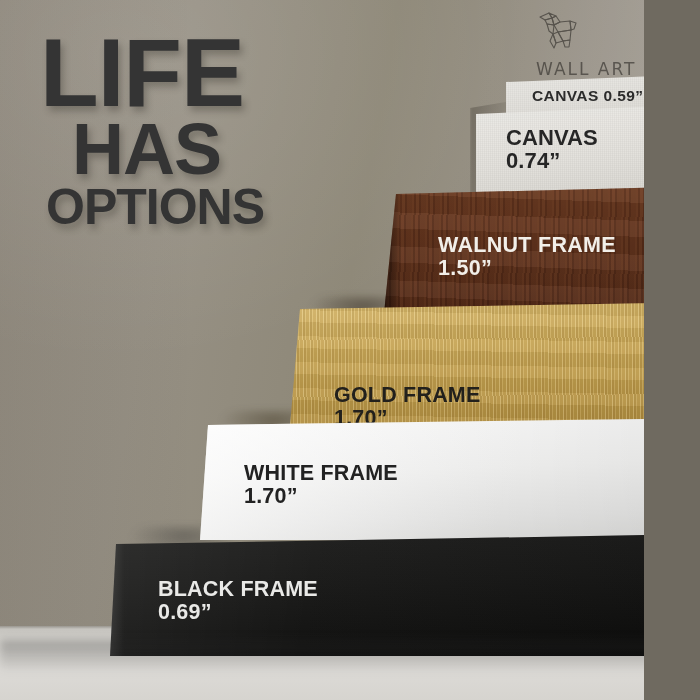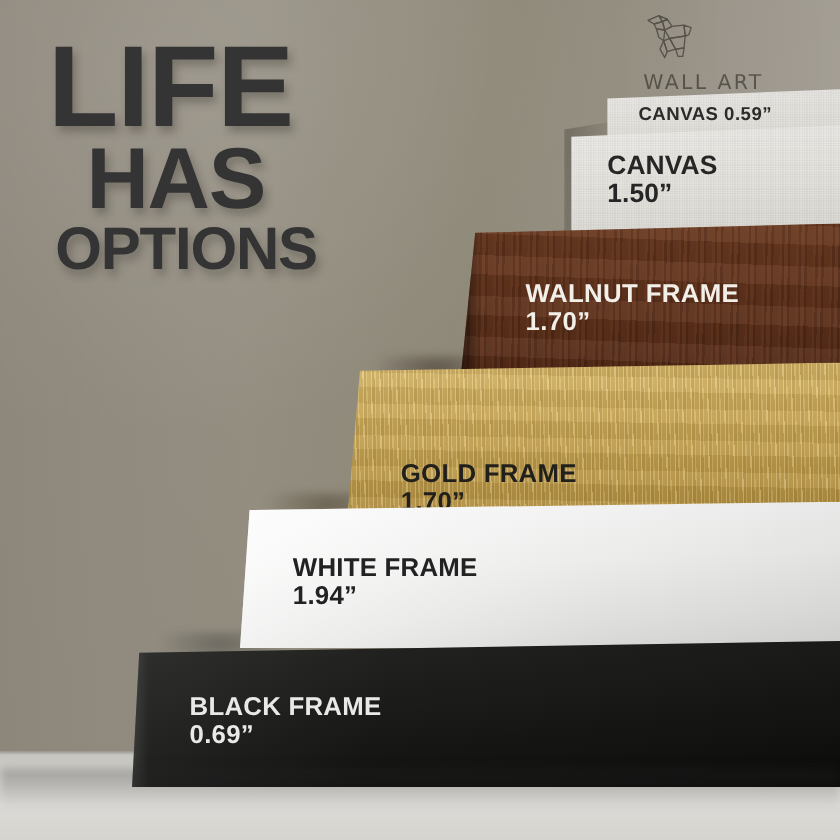"LIFE" #scene { width: 700px -> 644px }
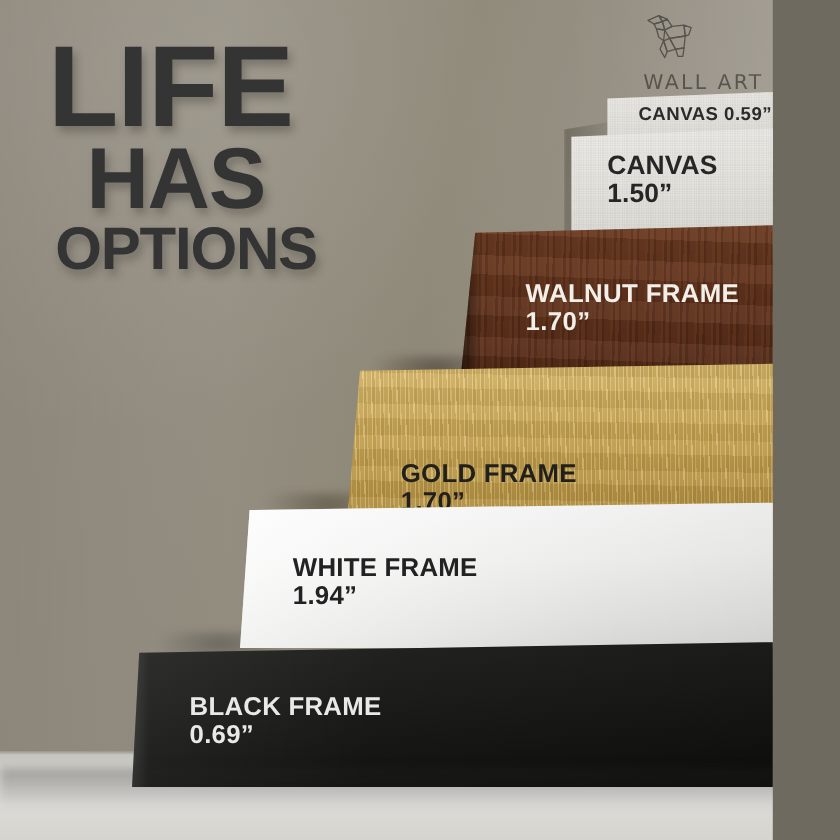"CANVAS" div.label { text: 1.50 -> 0.74 }
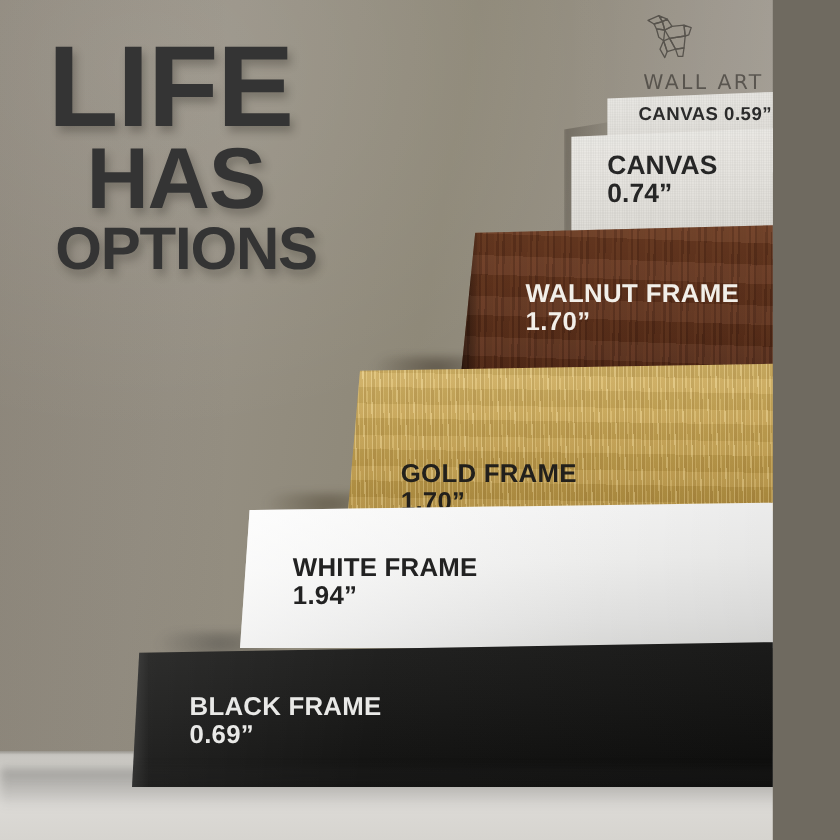"WALNUT FRAME" div.label { text: 1.70 -> 1.50 }
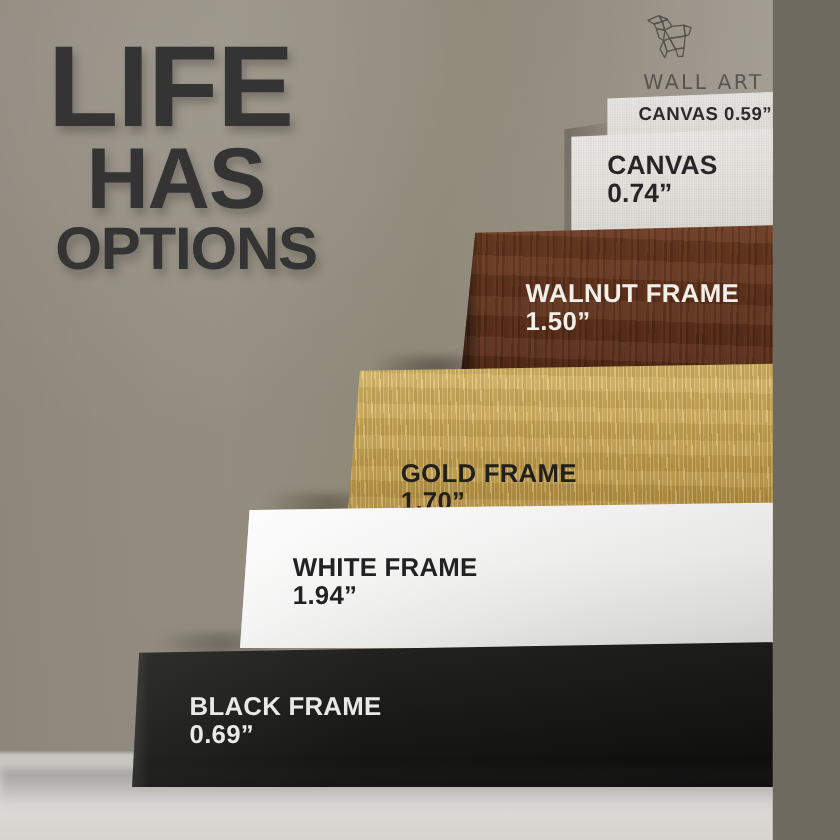"WHITE FRAME" div.label { text: 1.94 -> 1.70 }
